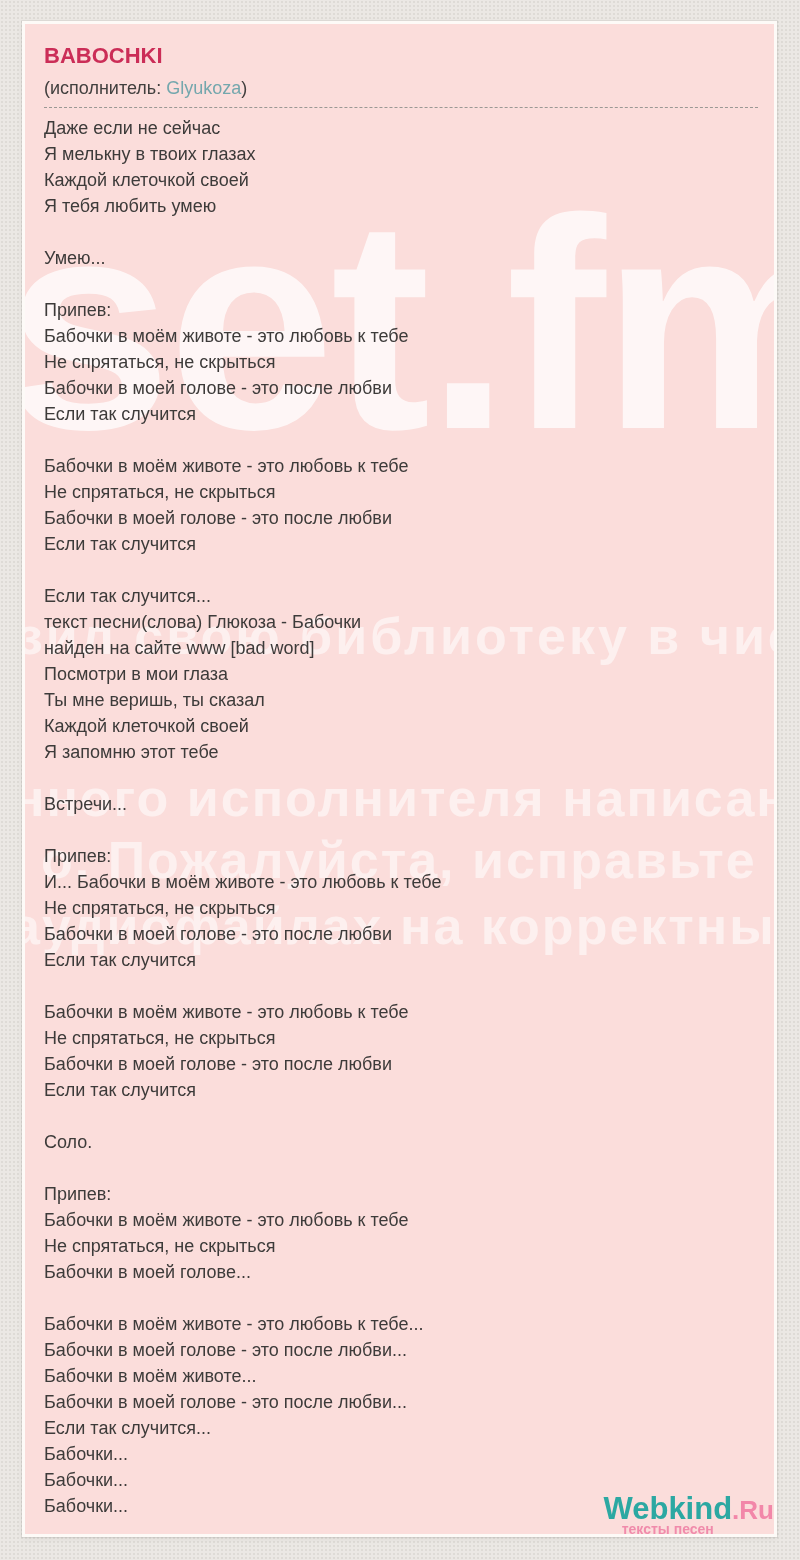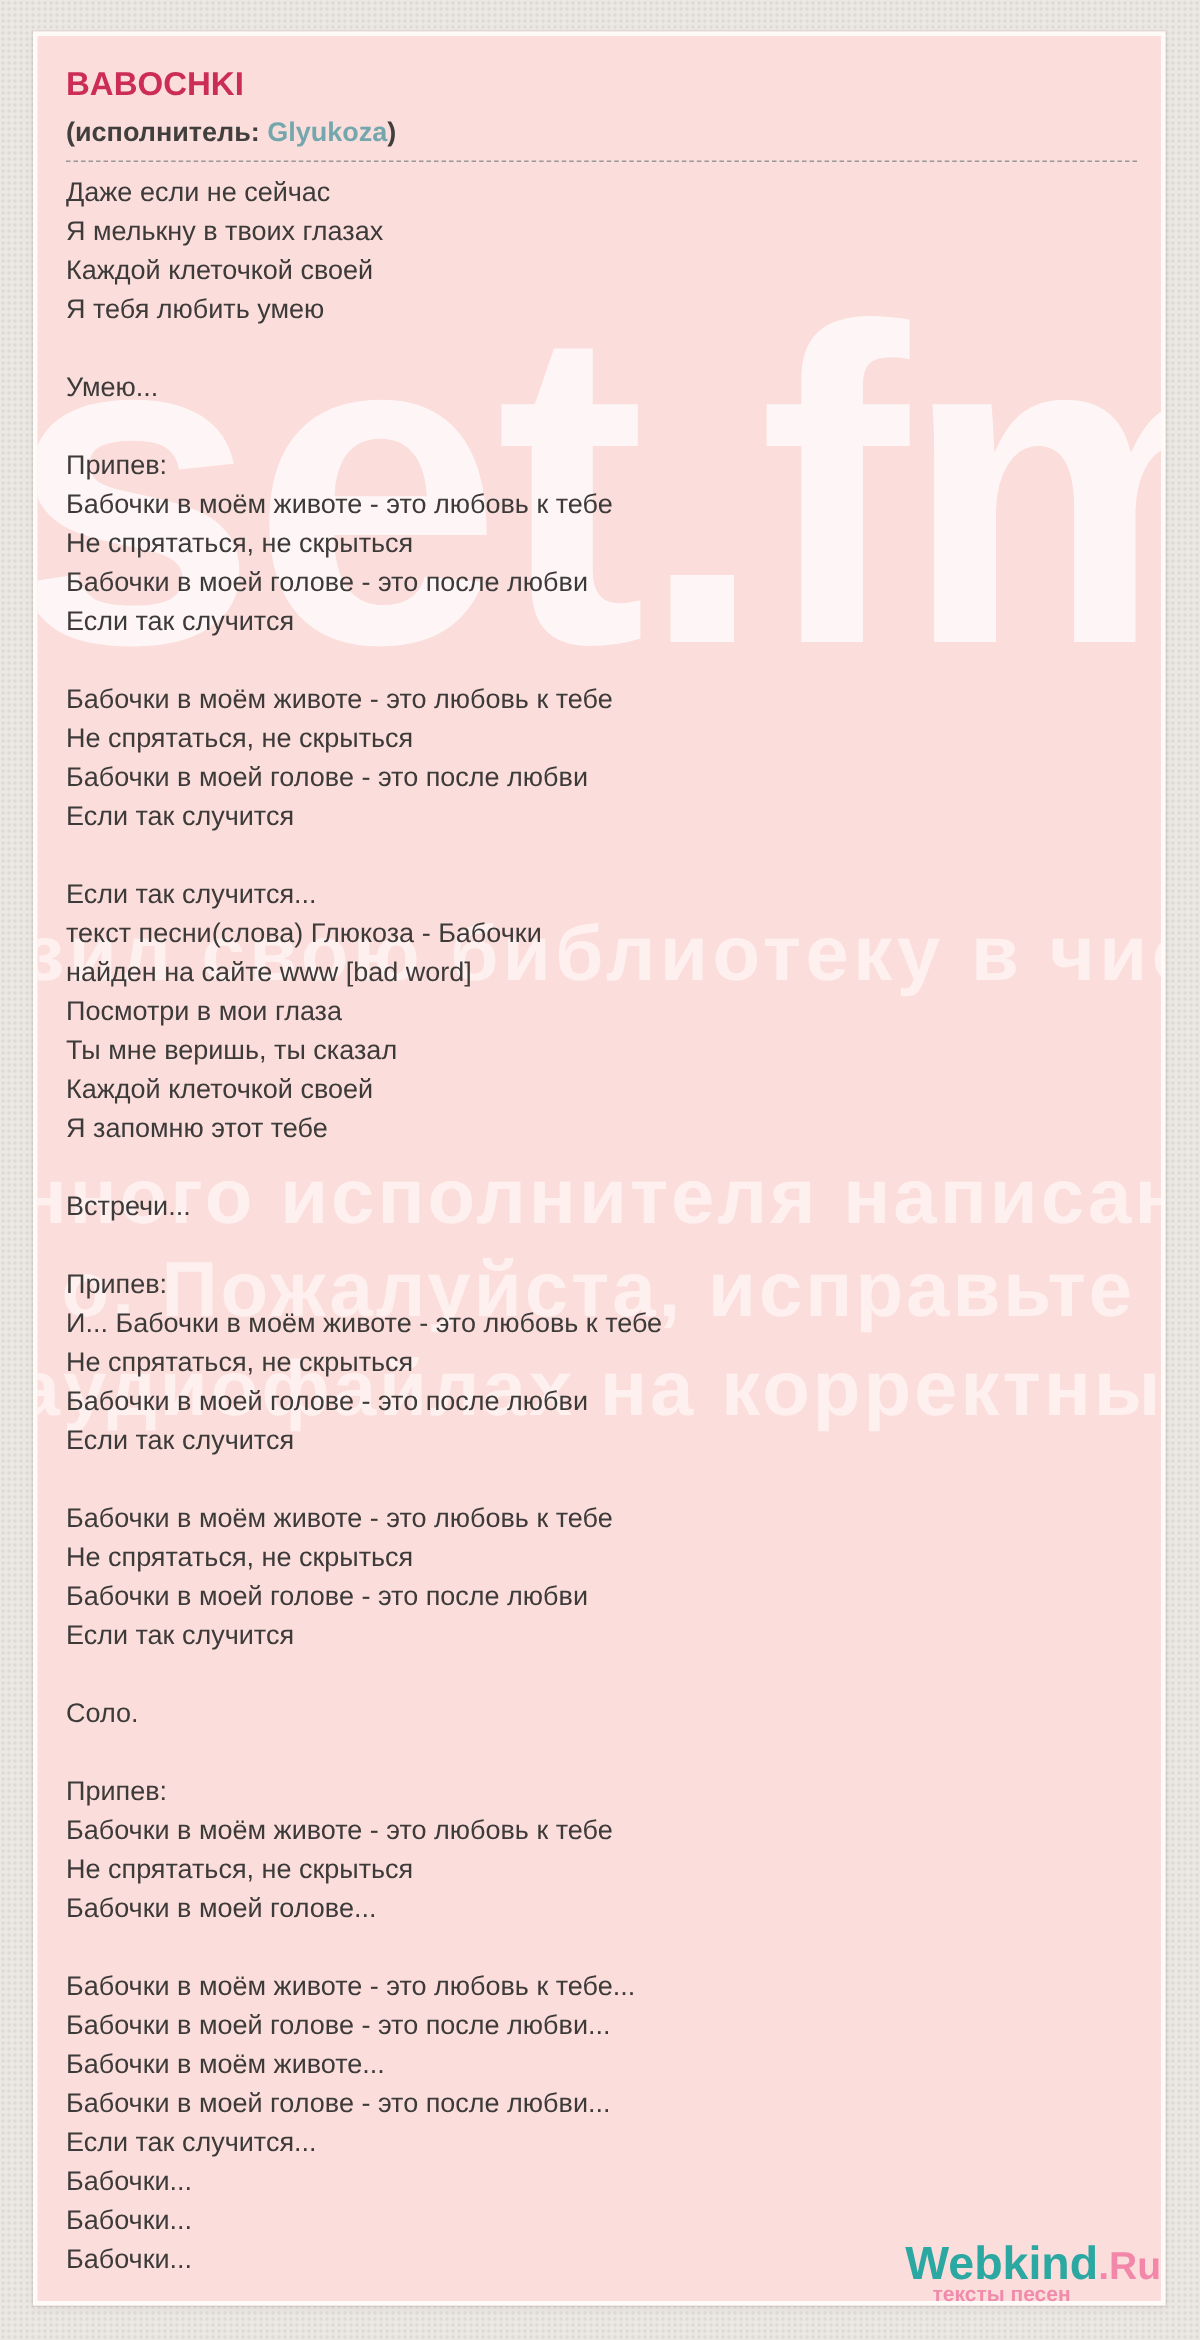"(исполнитель: Glyukoza)" .artist-line { font-weight: bold -> none }
